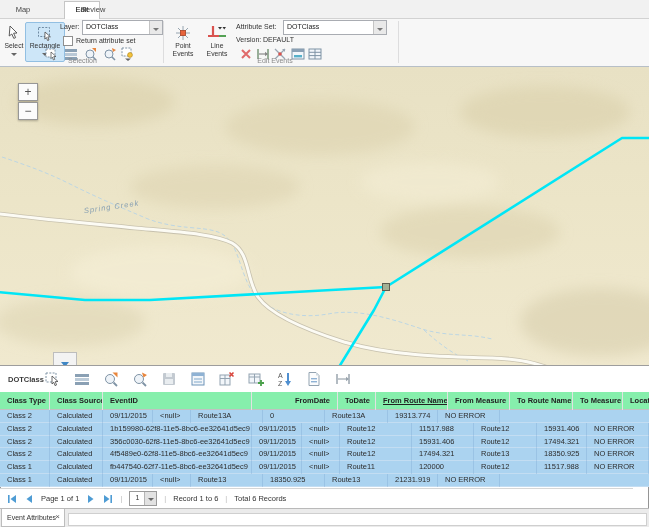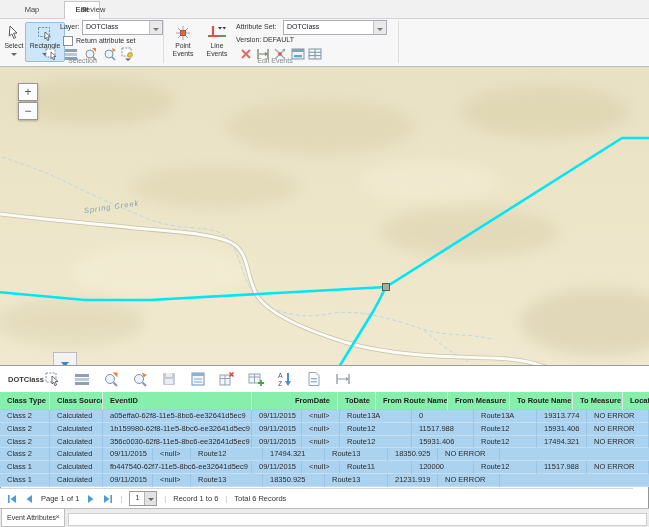"Map" div.tab { left: 18px -> 9px }
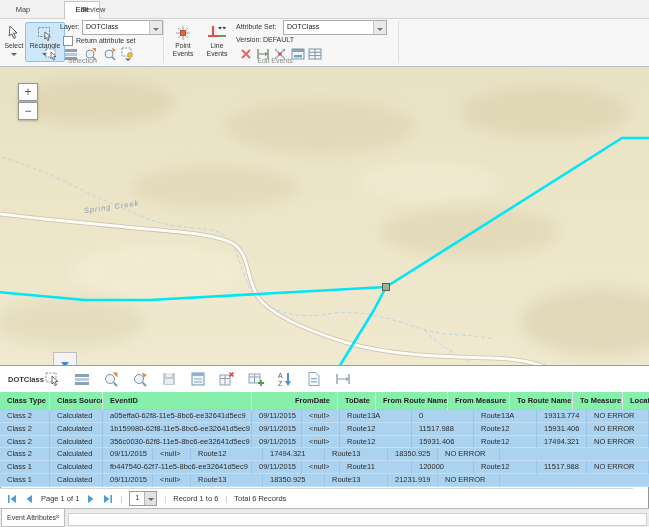"From Route Name" div.th { text-decoration: none -> underline }
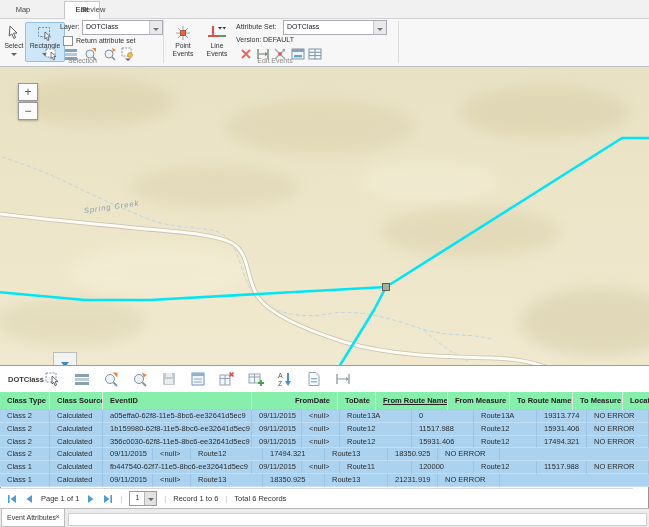"a05effa0-62f8-11e5-8bc6-ee32641d5ec9" div.td { html: <div>a05effa0-62f8-11e5-8bc6-ee32641d5ec9</div> -> none }
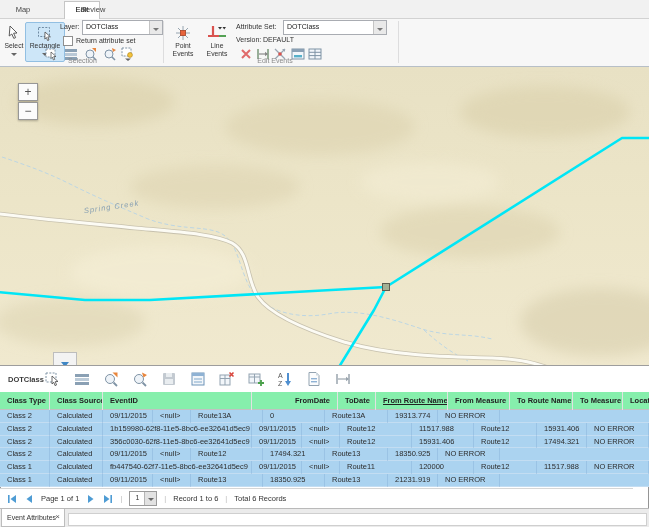"4f5489e0-62f8-11e5-8bc6-ee32641d5ec9" div.td { html: none -> <div>4f5489e0-62f8-11e5-8bc6-ee32641d5ec9</div> }
